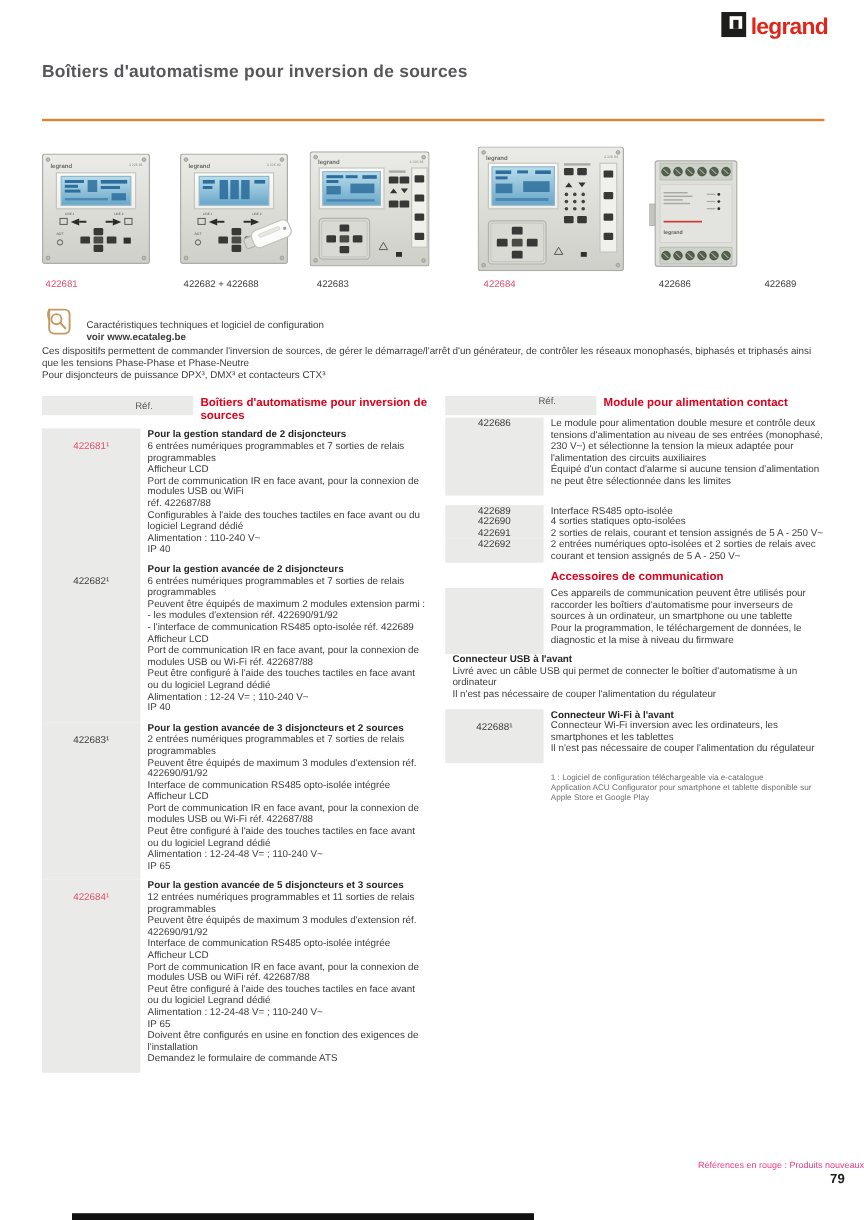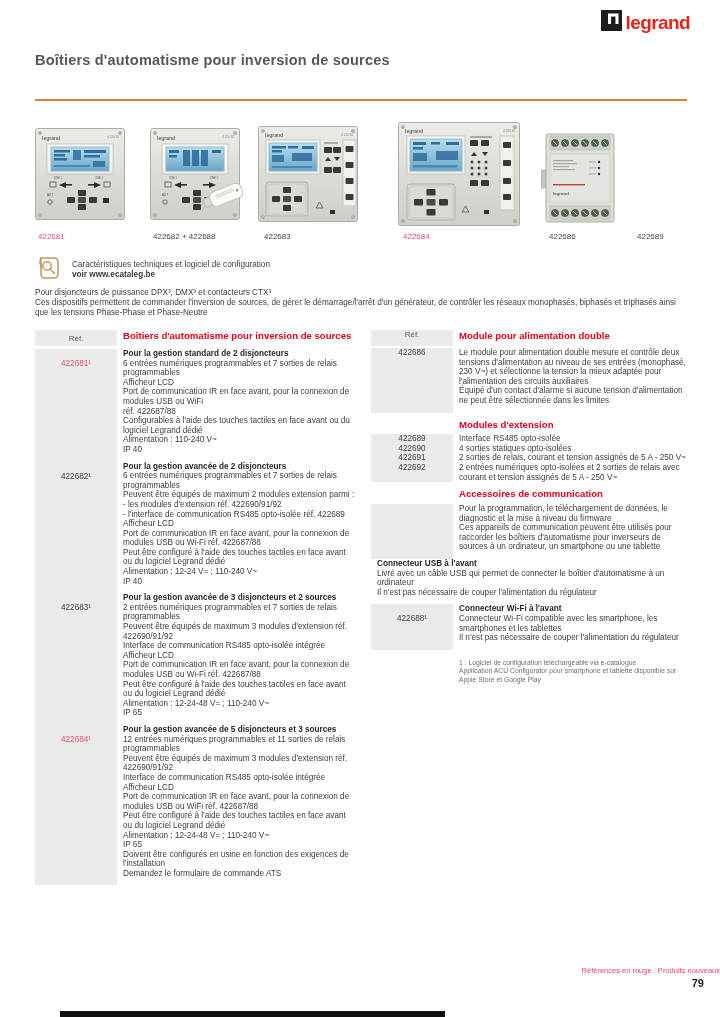"Caractéristiques techniques et logiciel" .ecat { align-items: center -> flex-end }
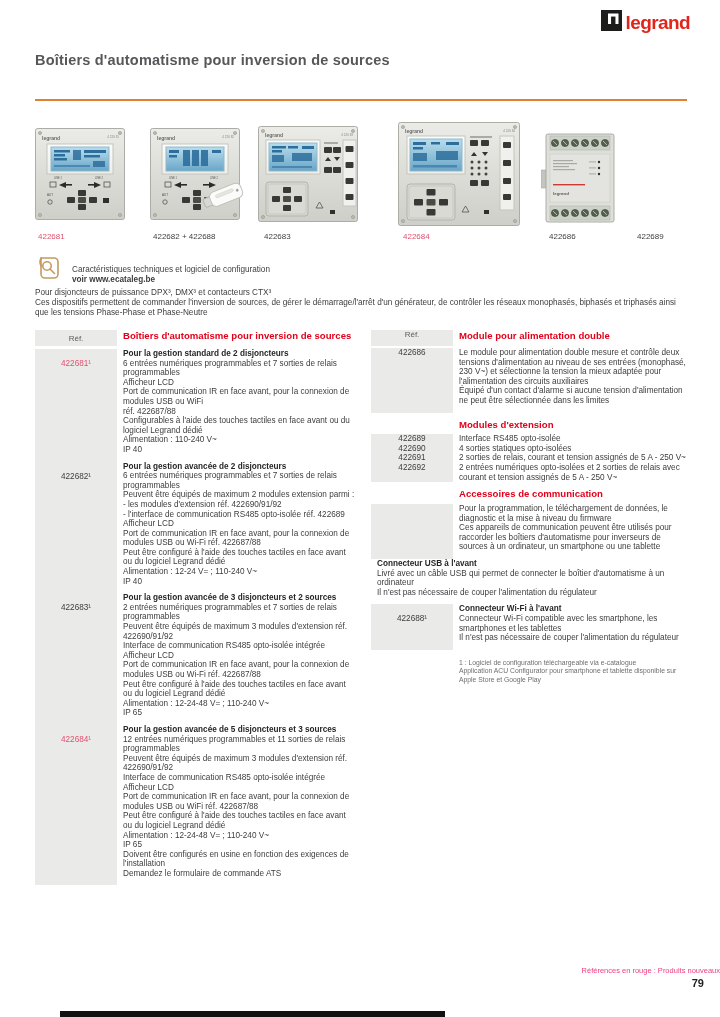"Pour disjoncteurs de puissance DPX³," p { order: before "Ces dispositifs permettent de commander" -> after "Ces dispositifs permettent de commander" }
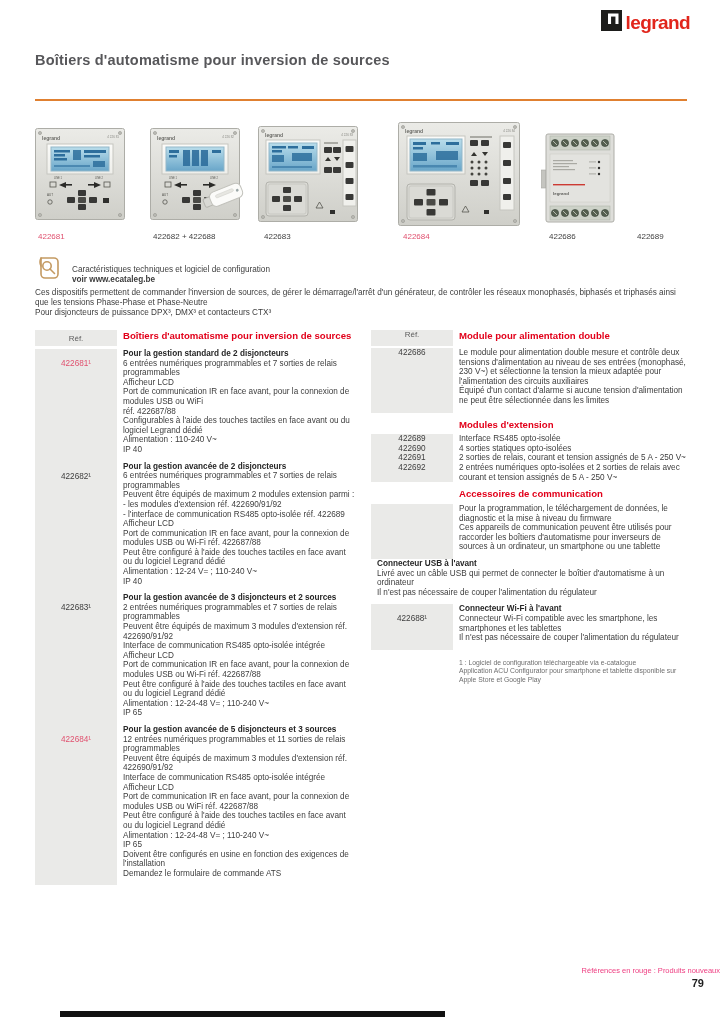"Réf." .ref-head { padding-left: none -> 44px }
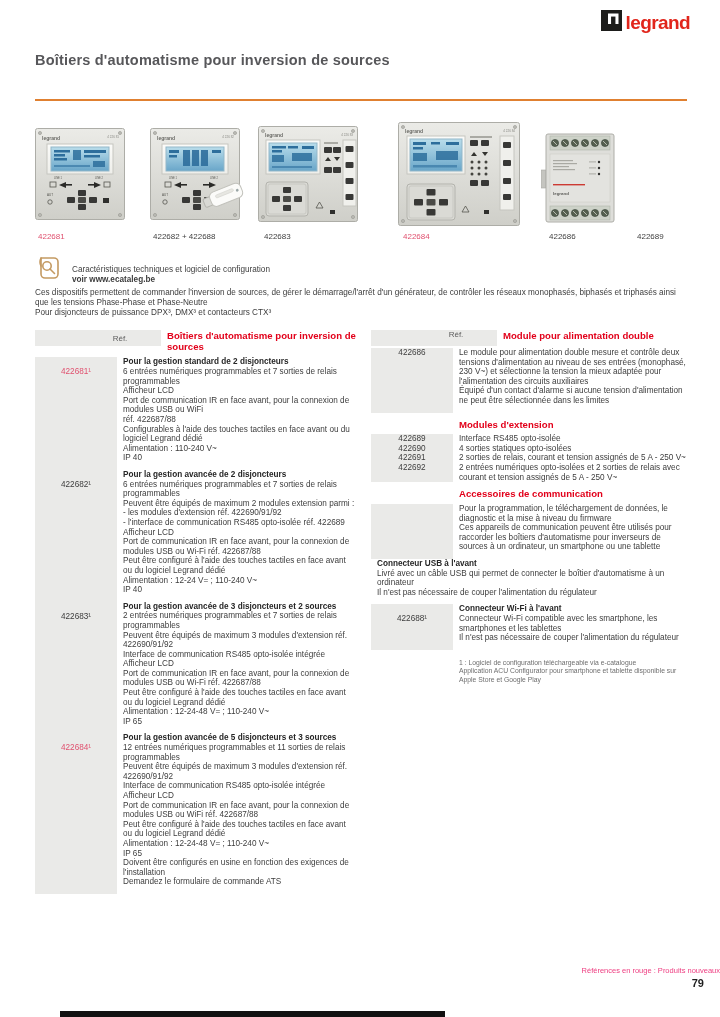"Module pour alimentation double" div.b-title { text: double -> contact }
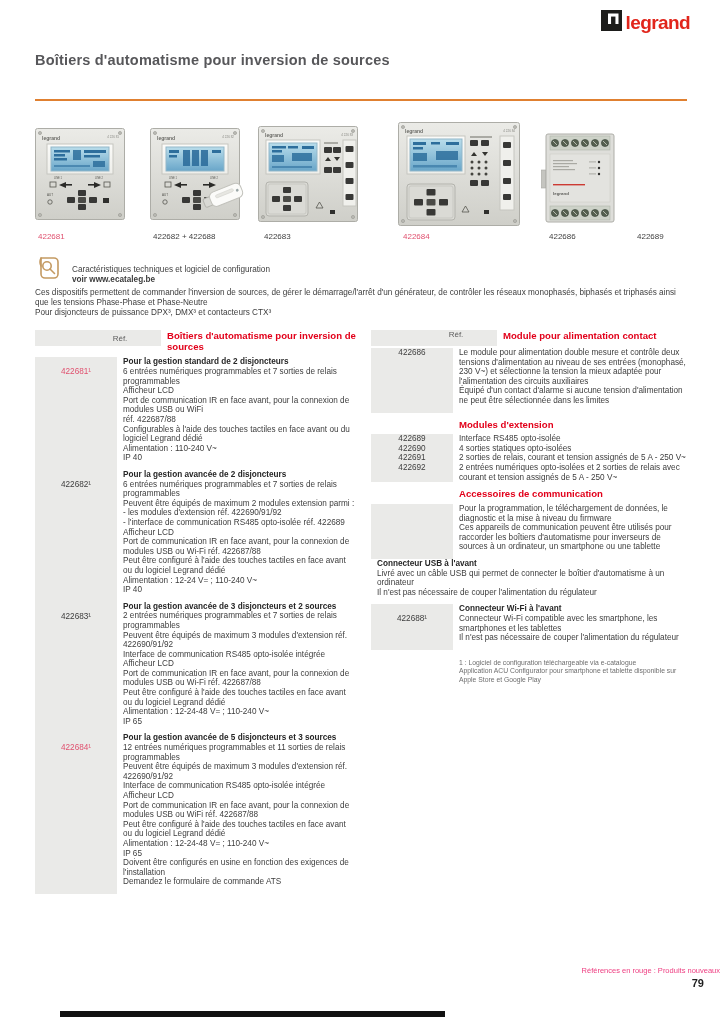"Modules d'extension" div.b-title { html: <div>Modules d'extension</div> -> none }
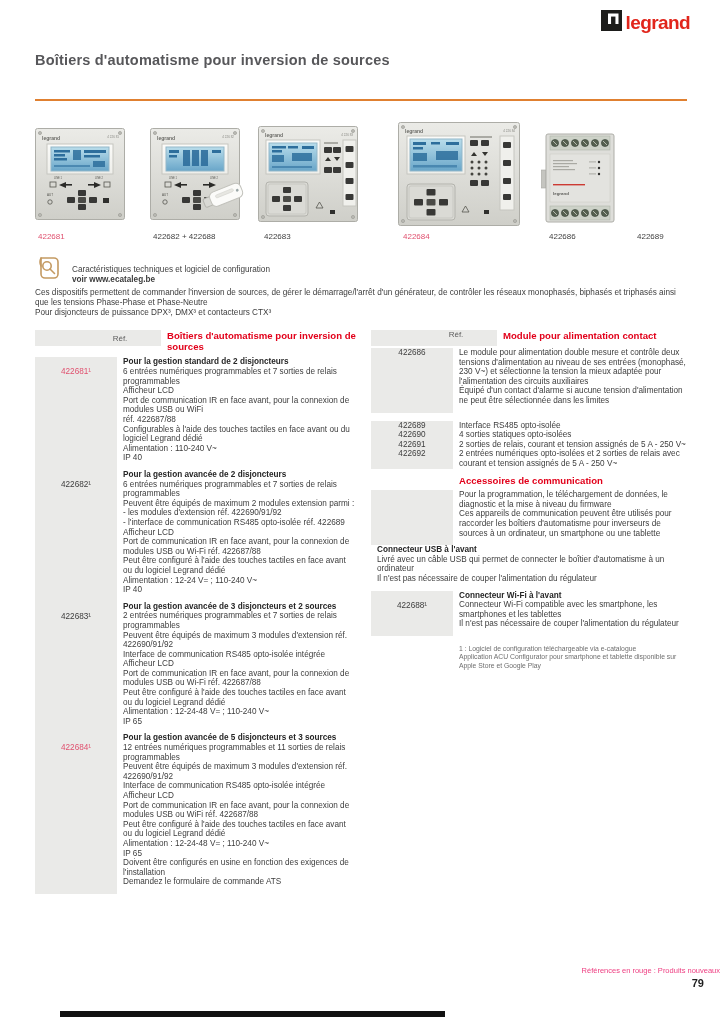"Pour la programmation, le téléchargement" div.tline { order: before "Ces appareils de communication peuvent" -> after "Ces appareils de communication peuvent" }
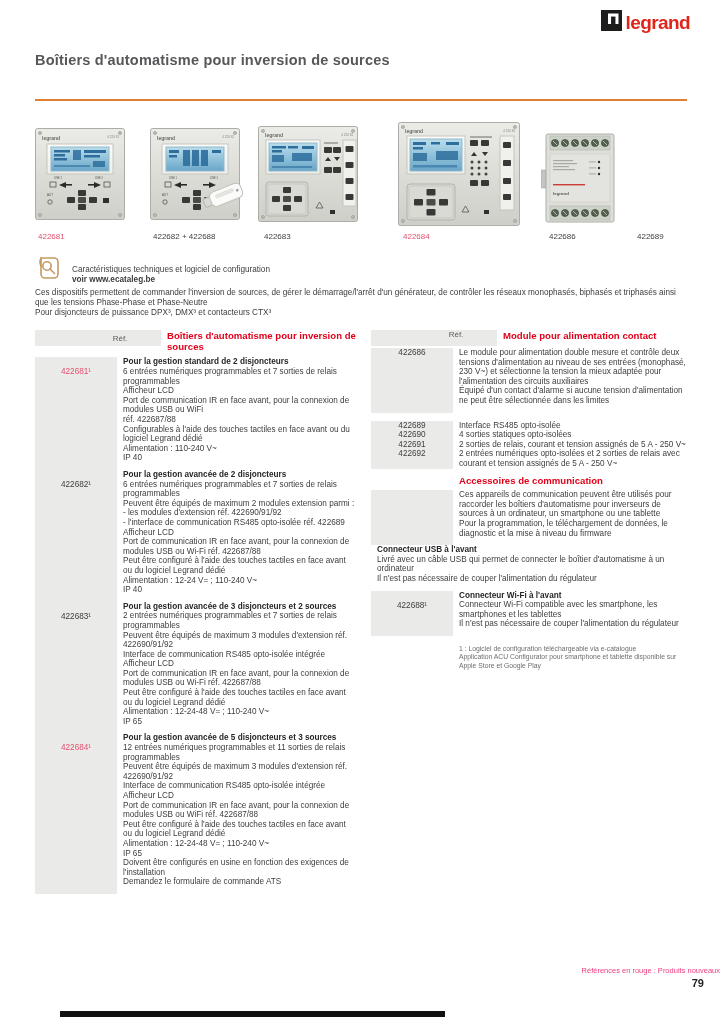"Connecteur Wi-Fi compatible avec les" div.tline { text: compatible avec les smartphone -> inversion avec les ordinateurs }
